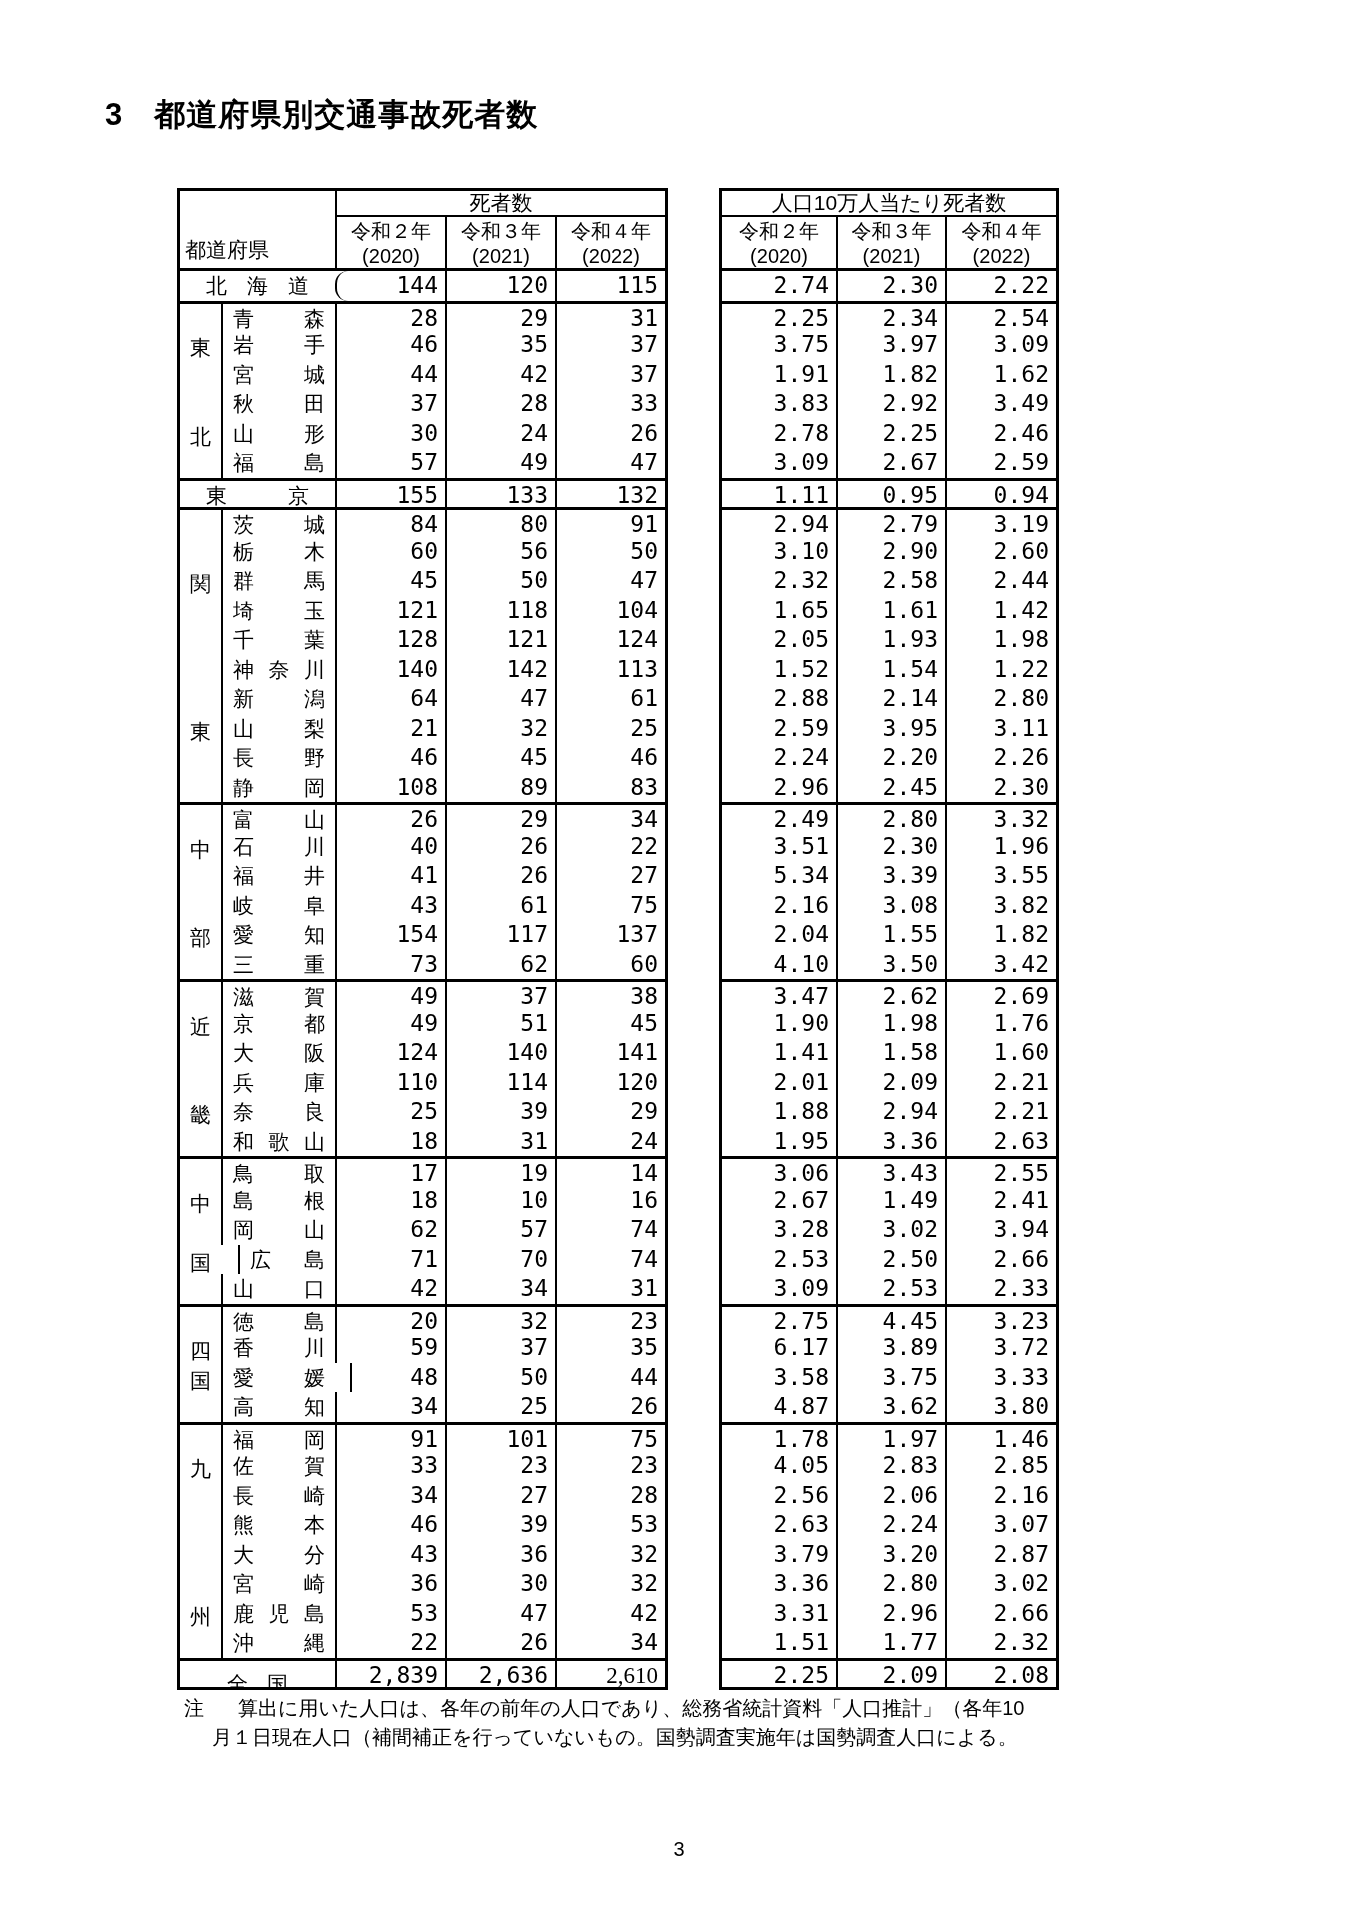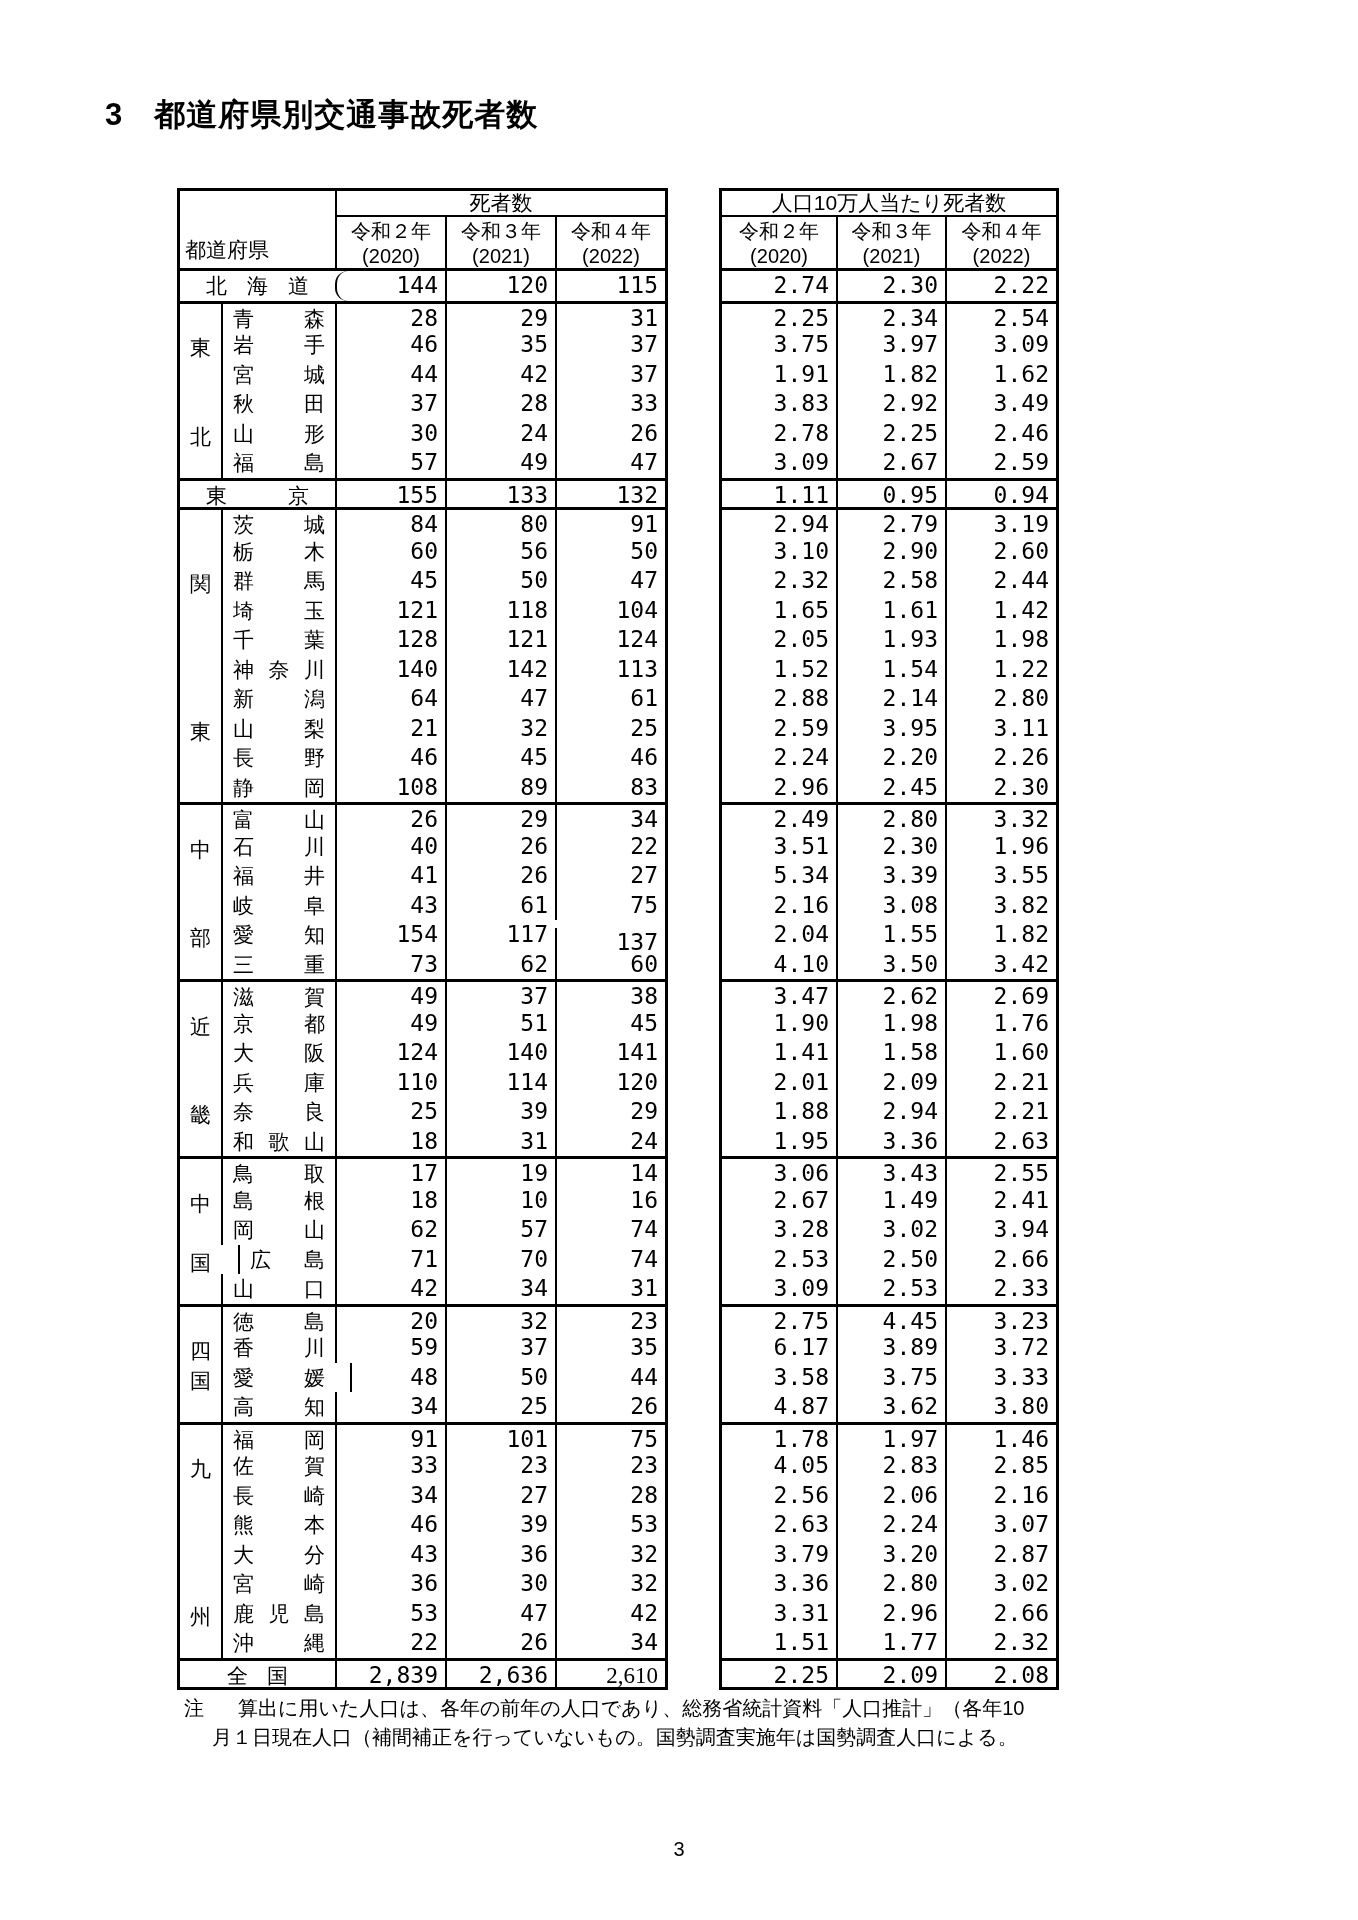"137" div.cell { margin-top: 8px -> none }
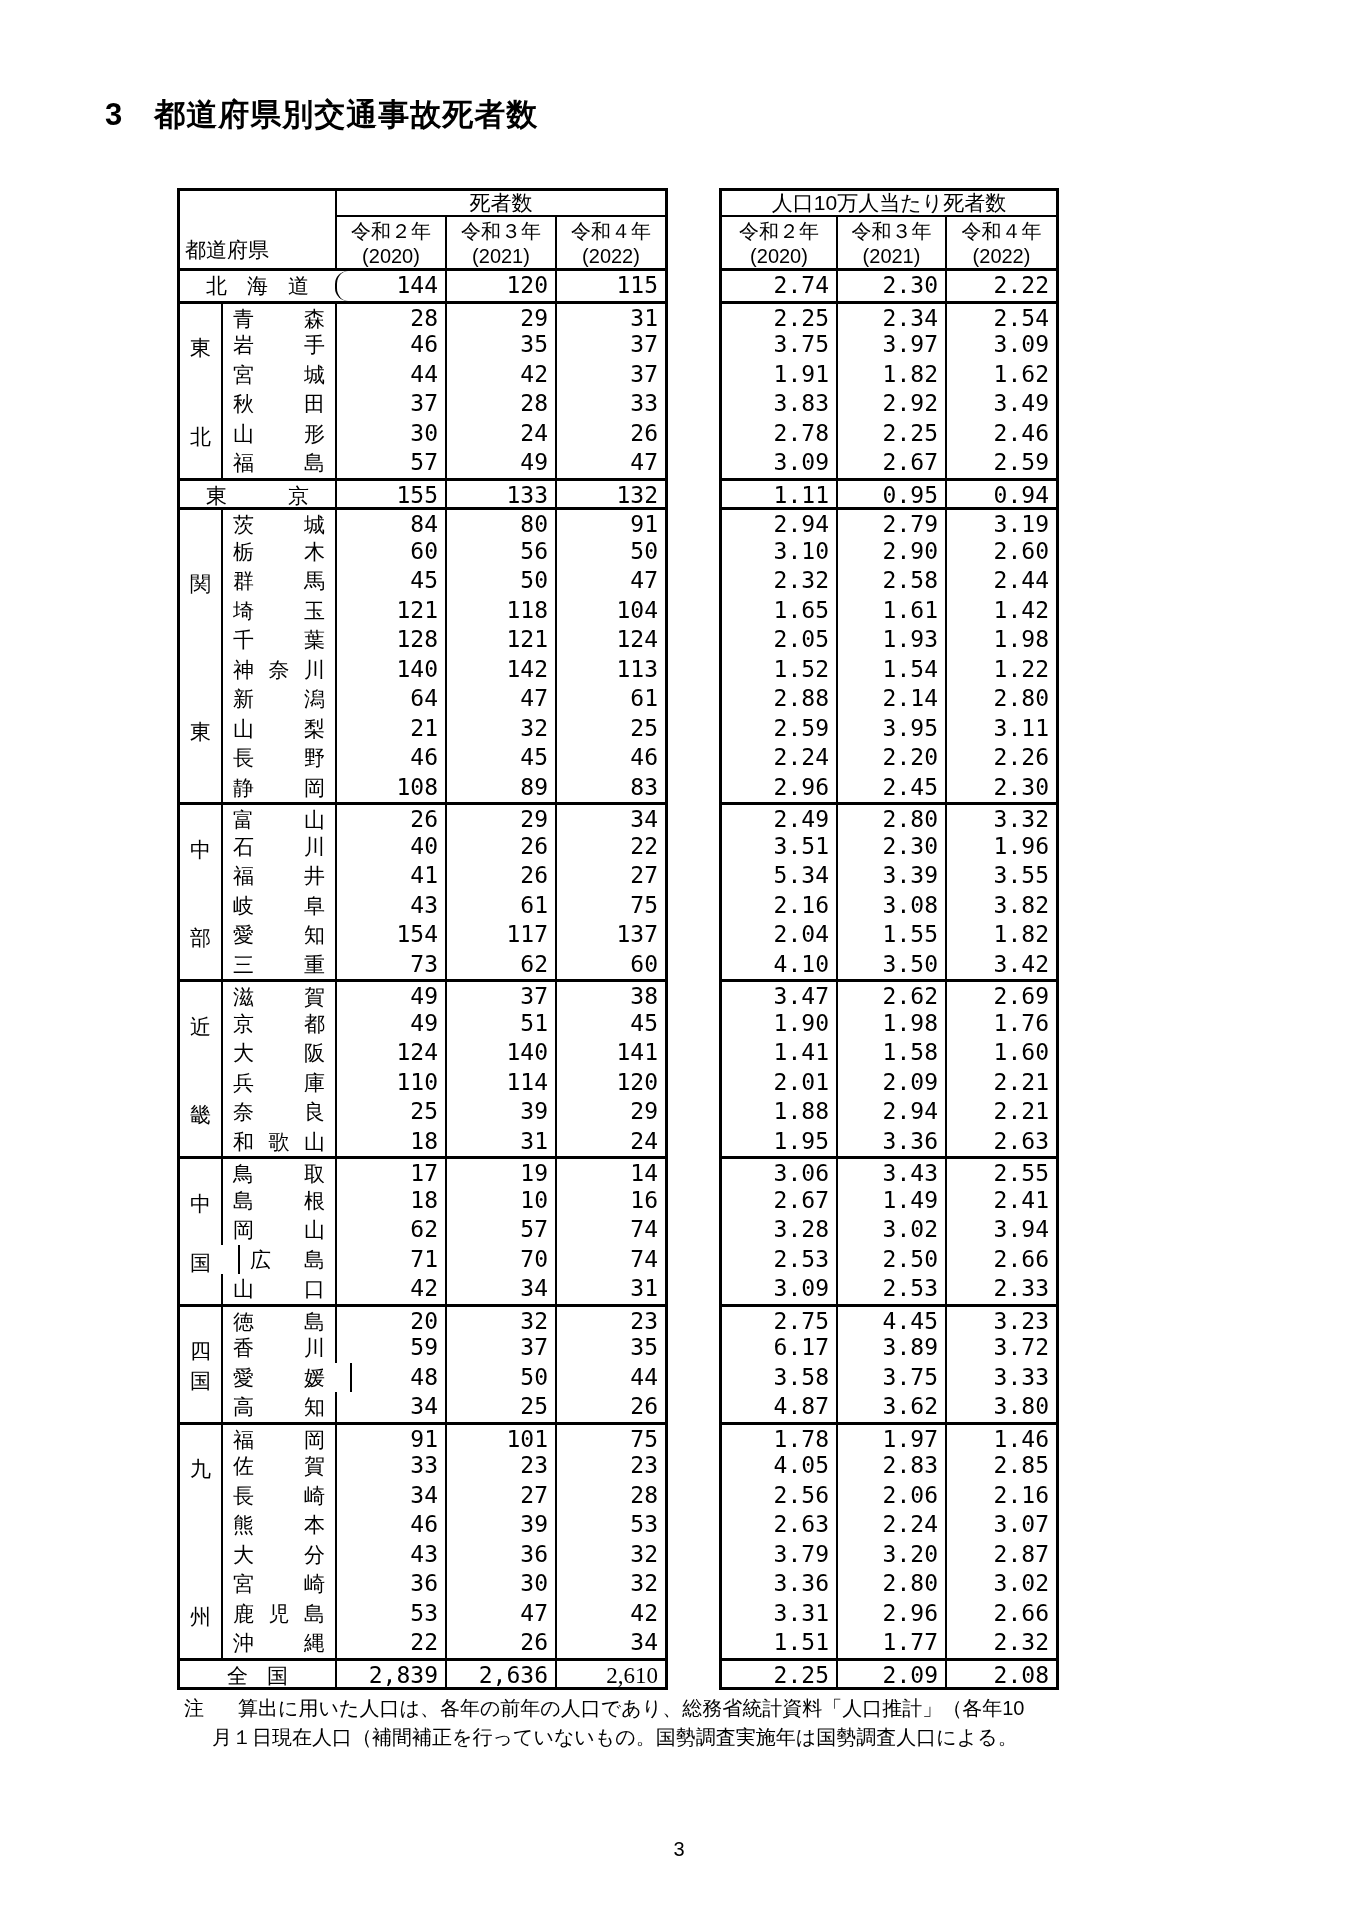"全国" .totalname { padding: 0 47px -> 8px 47px; text-decoration: none -> underline }
